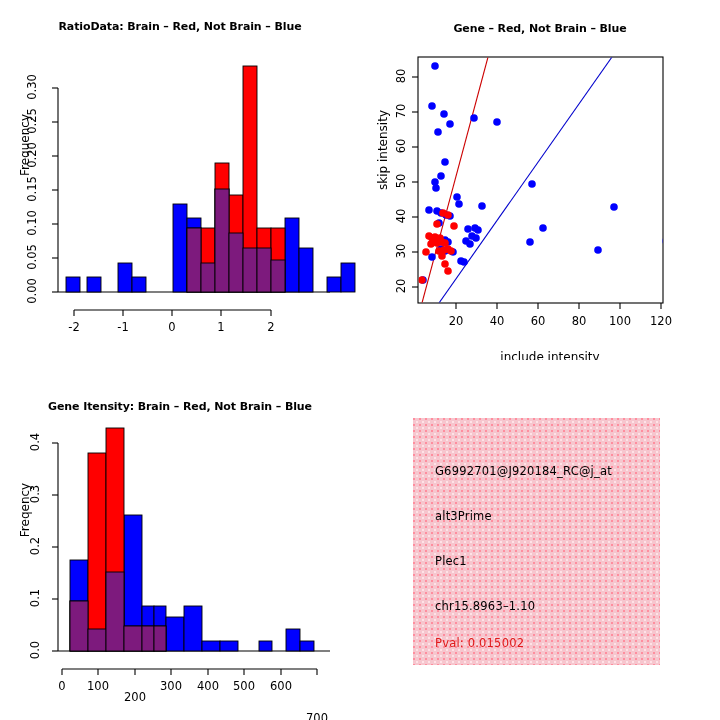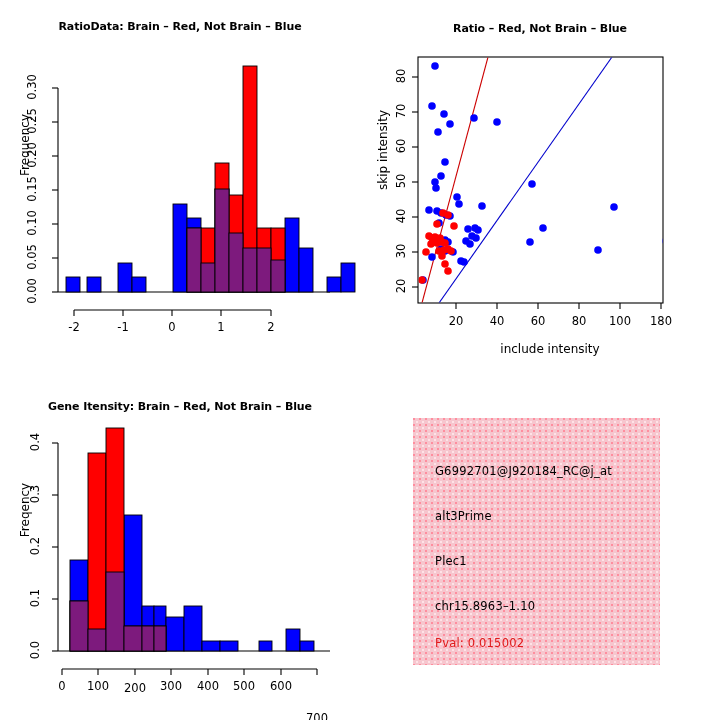"Ratio – Red, Not Brain" div.plot-title { text: Ratio -> Gene }
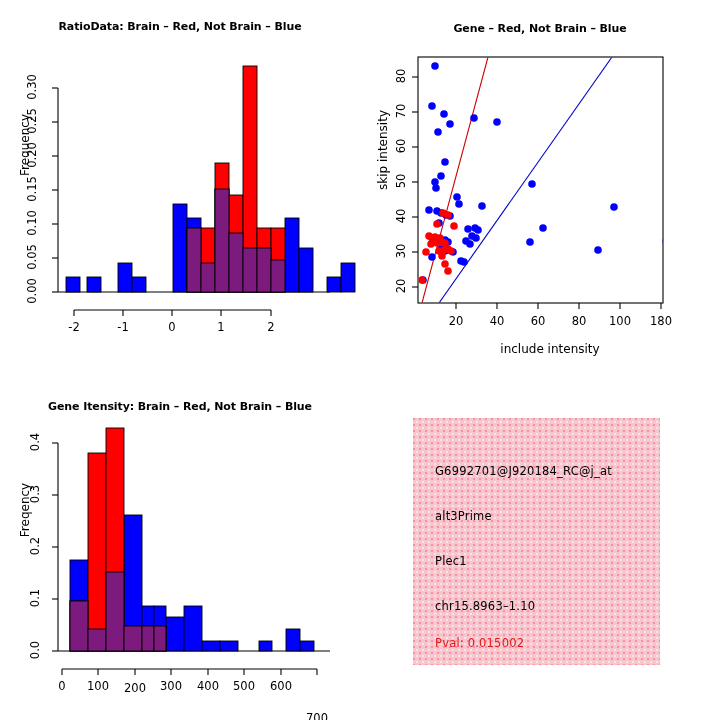"180" div.tick-text { text: 180 -> 120 }
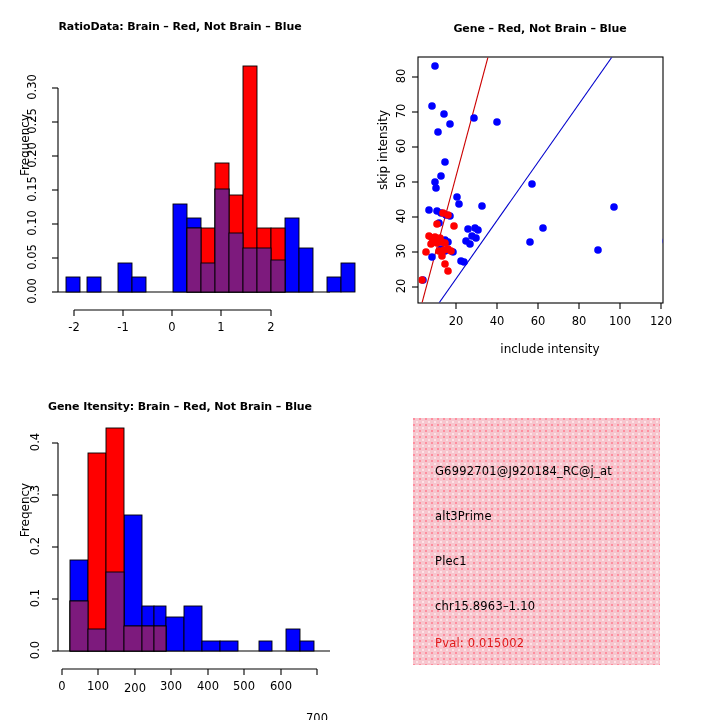"include intensity" div.axis-label { top: 342px -> 350px }
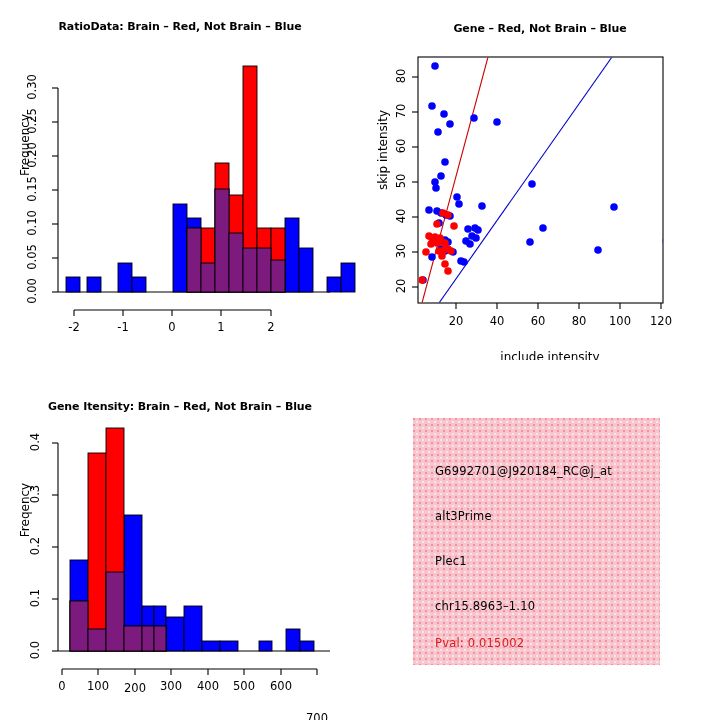"200" div.tick-text { top: 321px -> 330px }
